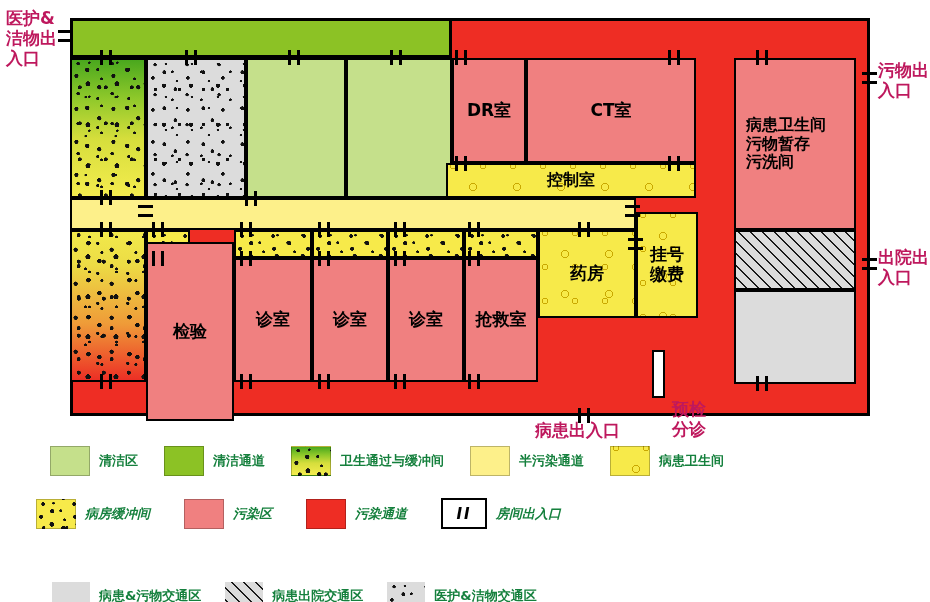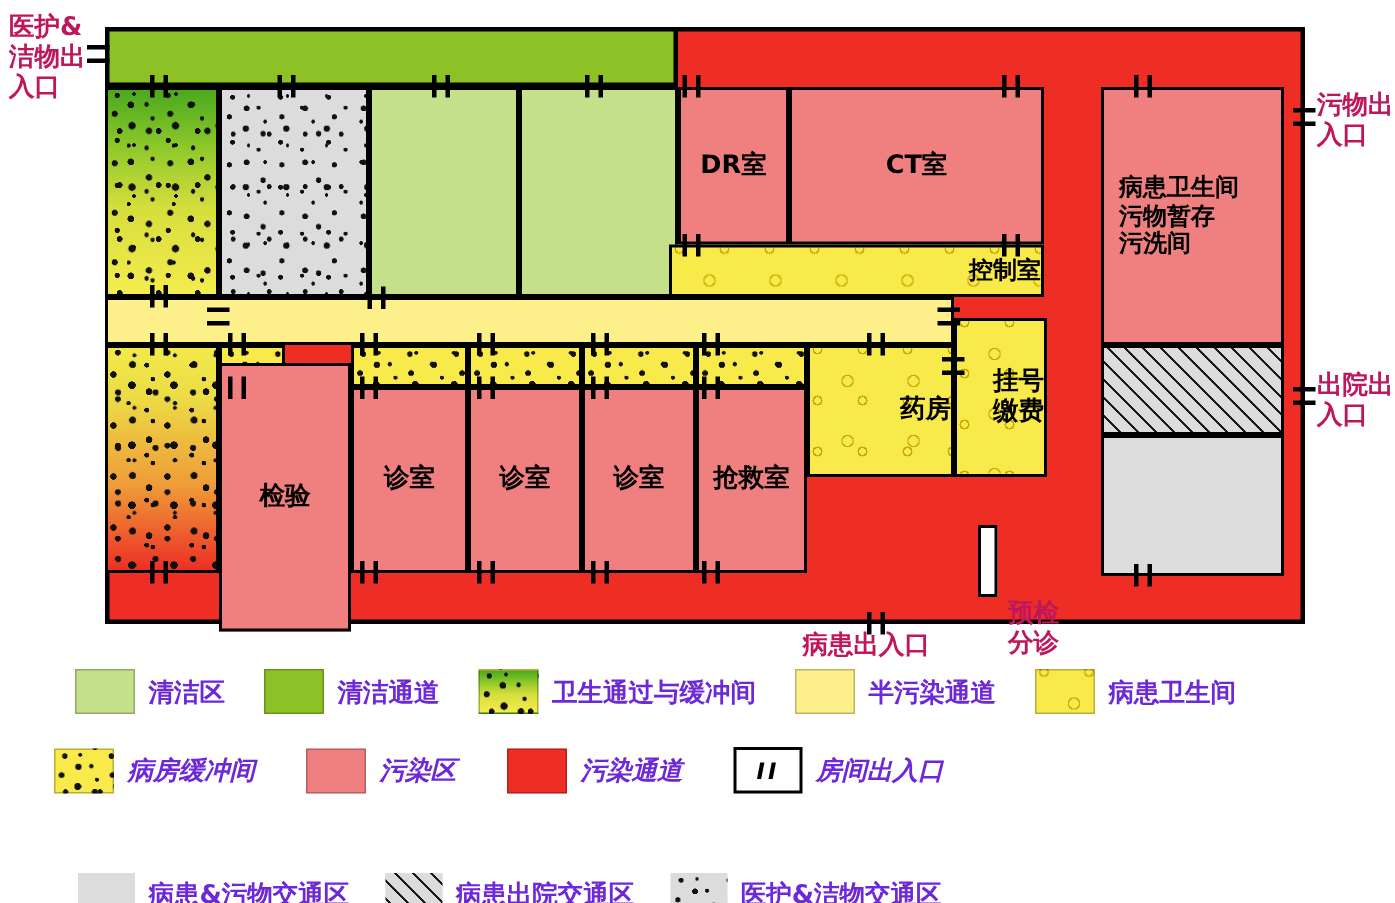"控制室" .f-circ { justify-content: flex-end -> none }
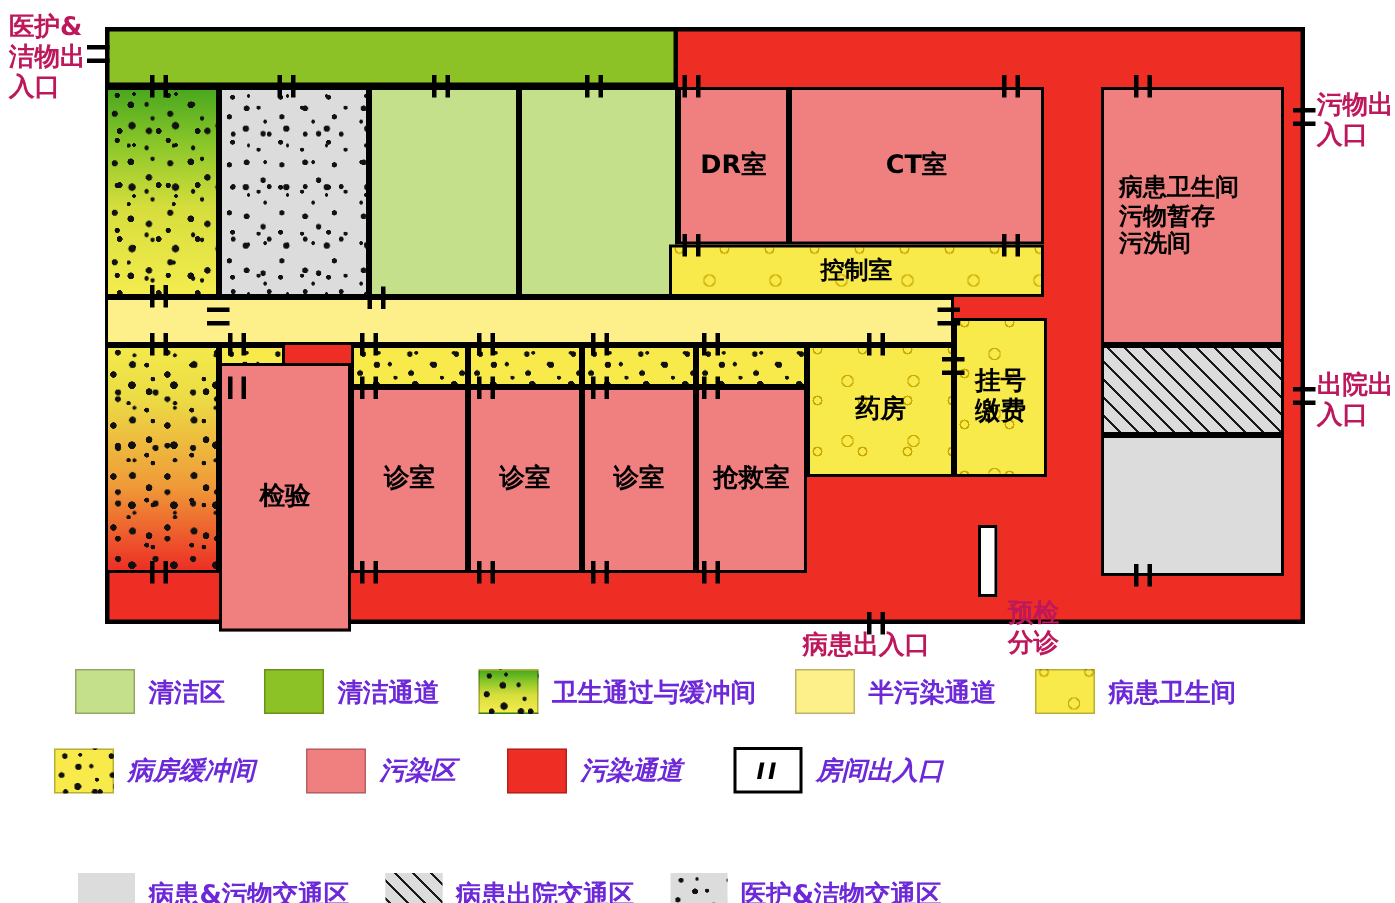"清洁区" .litem span.t { color: #6d28d9 -> #15803d; font-size: 17px -> 13px }
